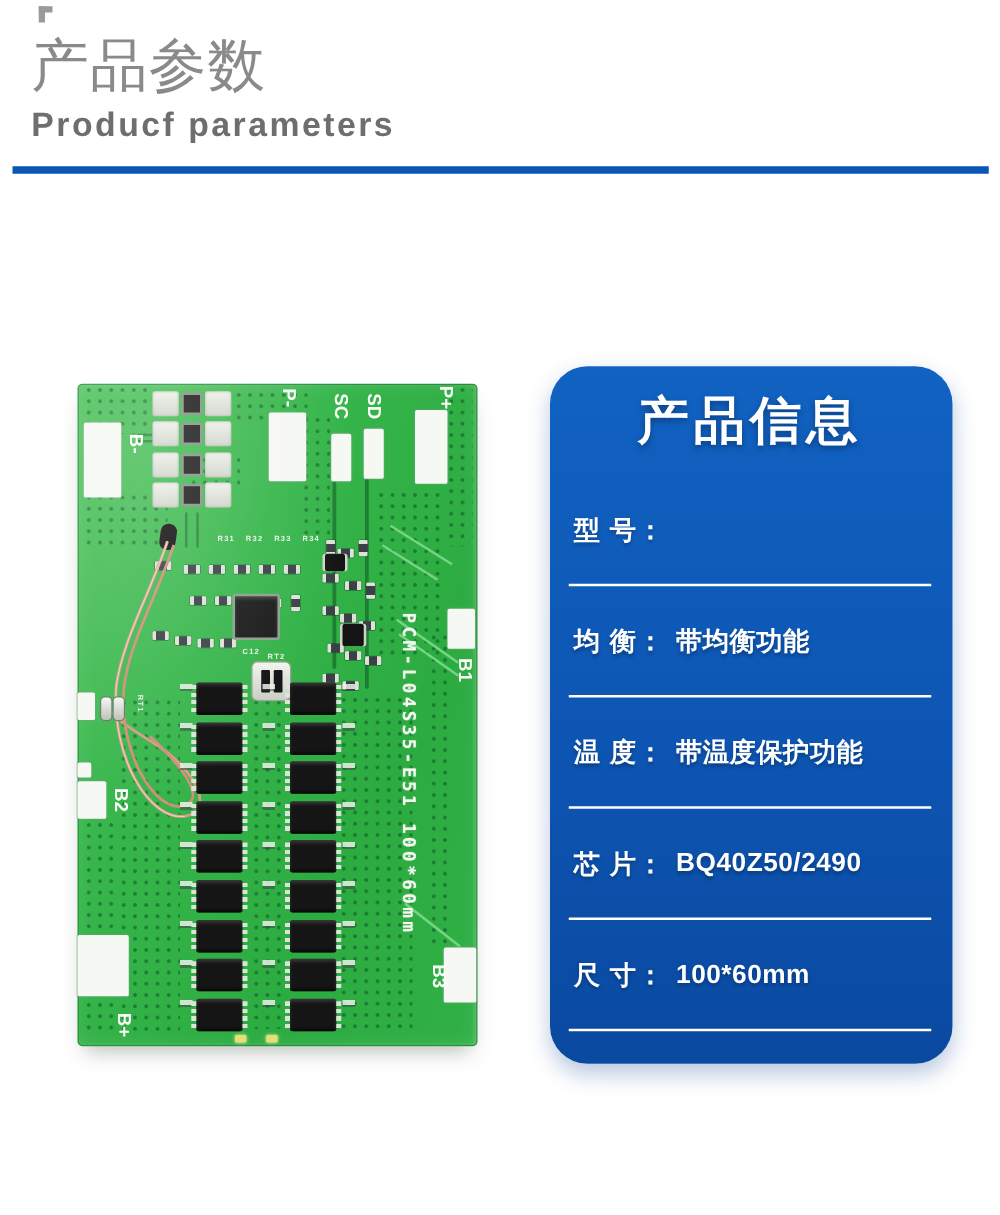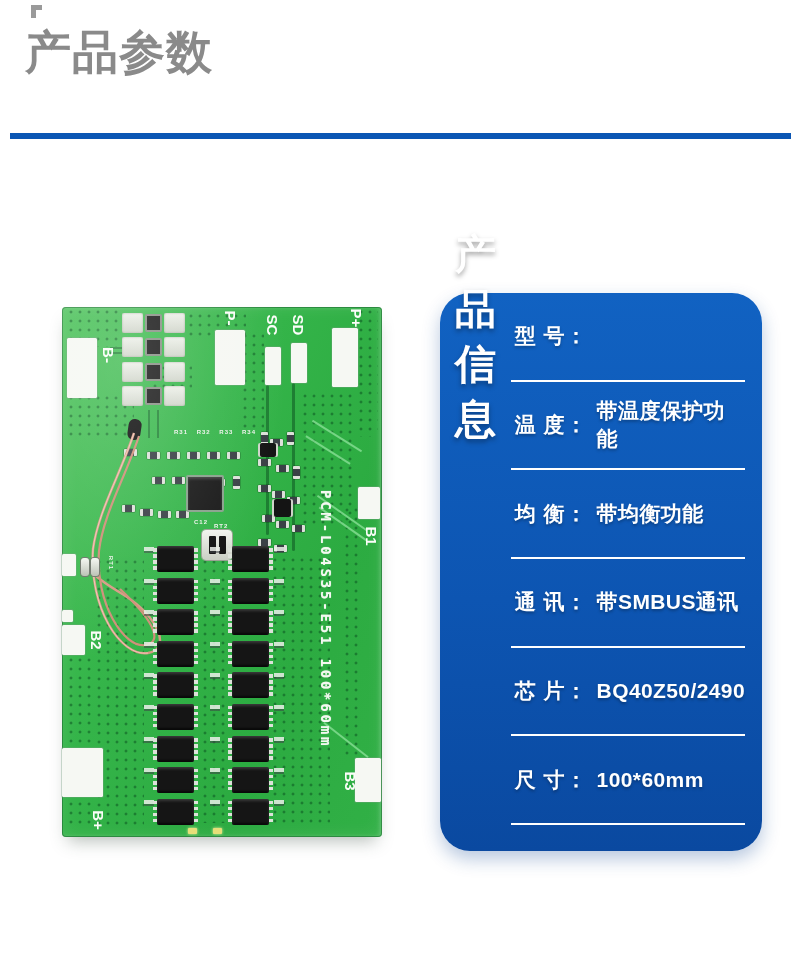"产品参数" .hdr-zh { font-weight: bold -> normal }
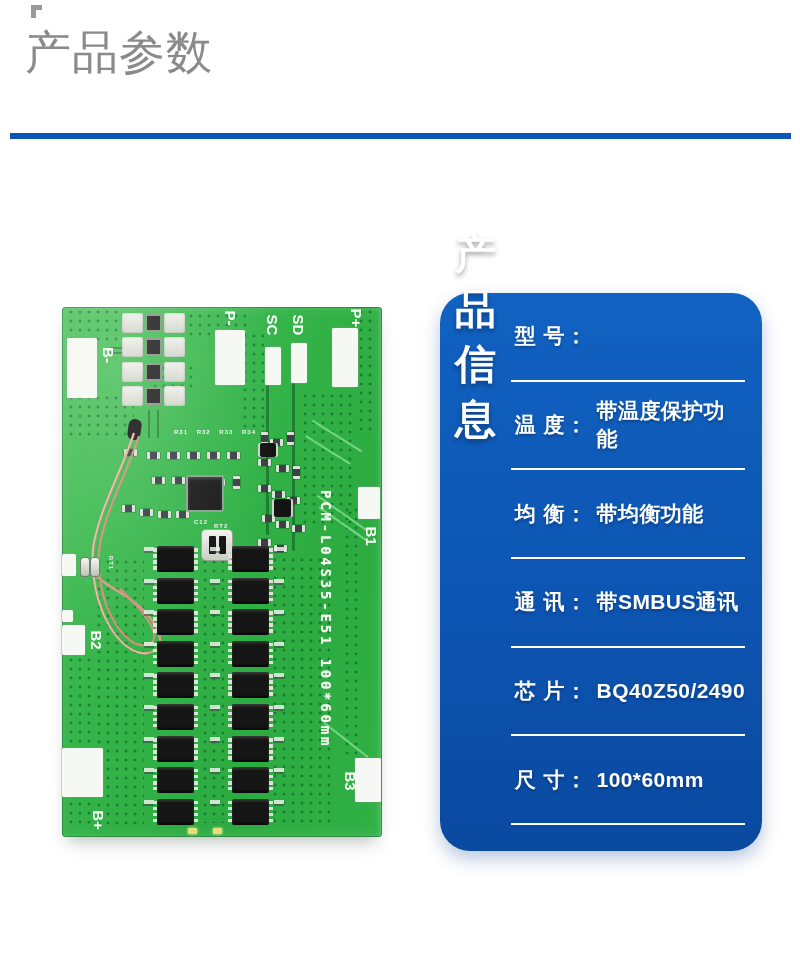"Producf parameters" div.hdr-en { html: none -> <div>Producf parameters</div> }
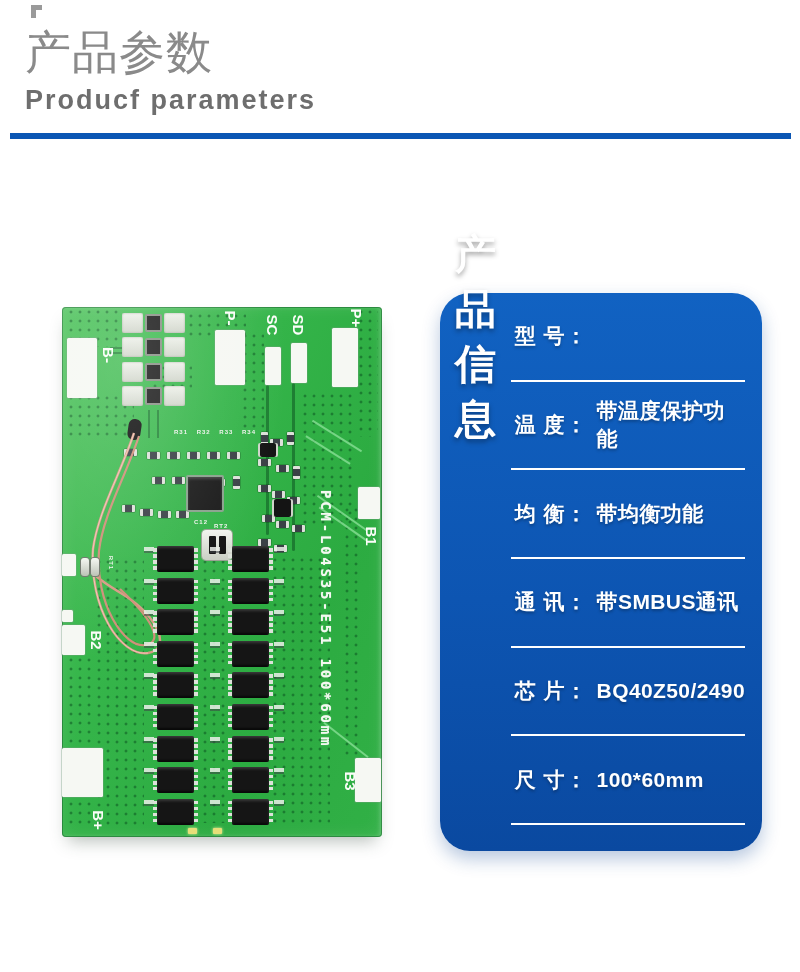"产品信息" .card { flex-direction: row -> column }
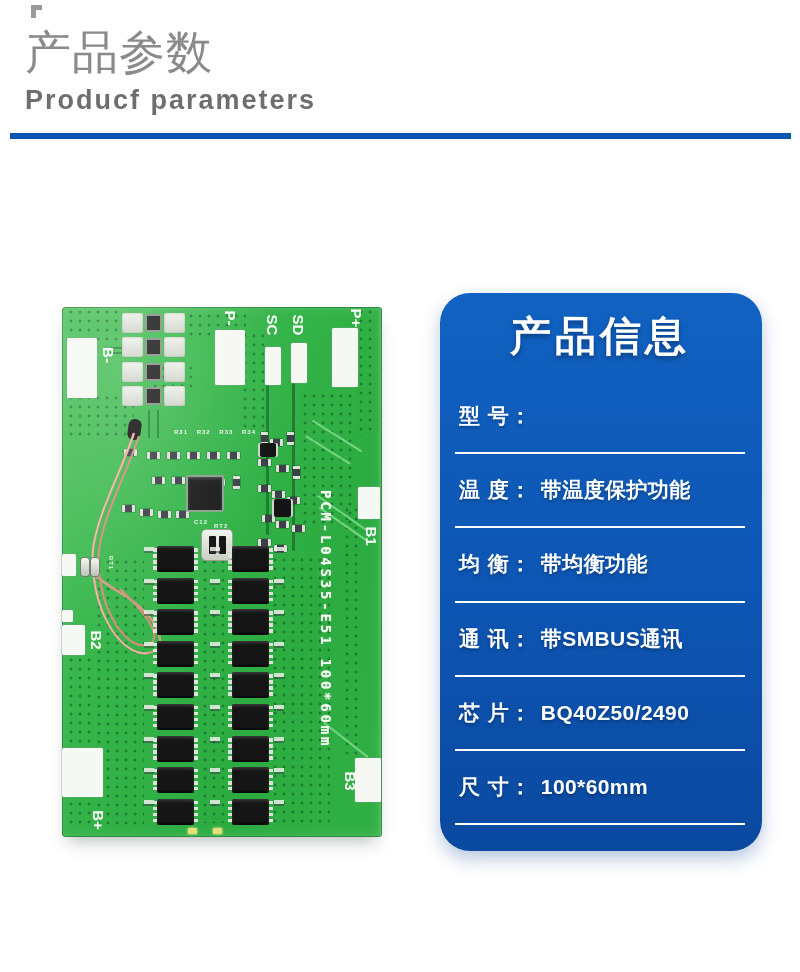"温 度：" div.crow { order: before "均 衡：" -> after "均 衡：" }
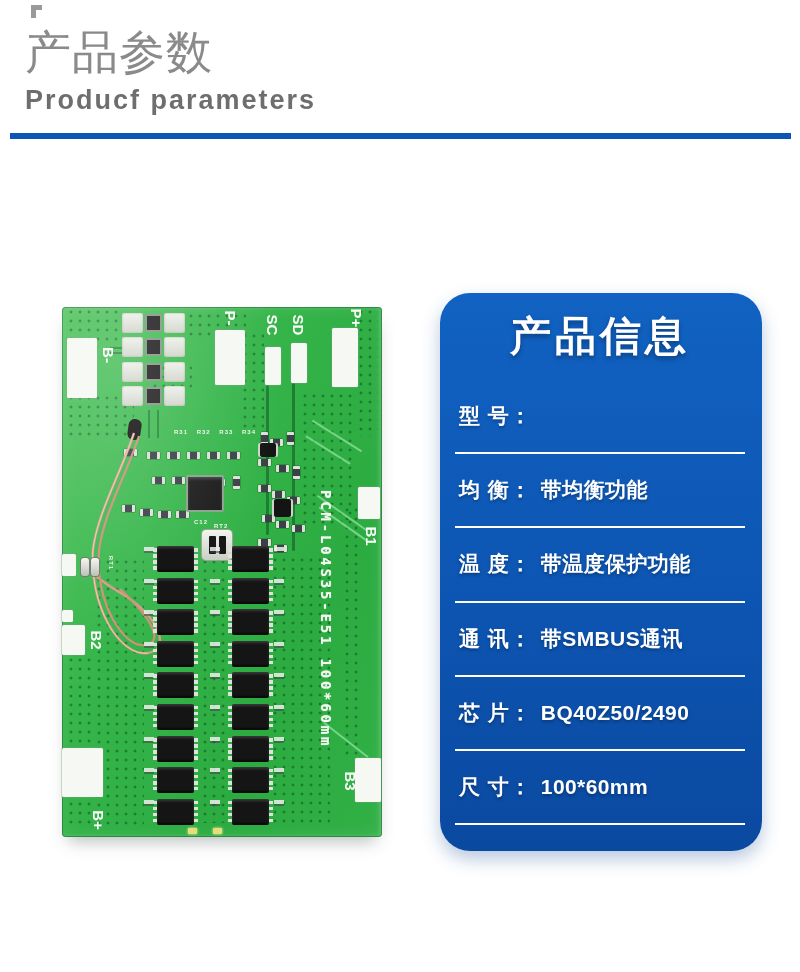"通 讯：" div.crow { html: <div> <span>通 讯：</span> <span>带SMBUS通讯</span> </div> -> none }
